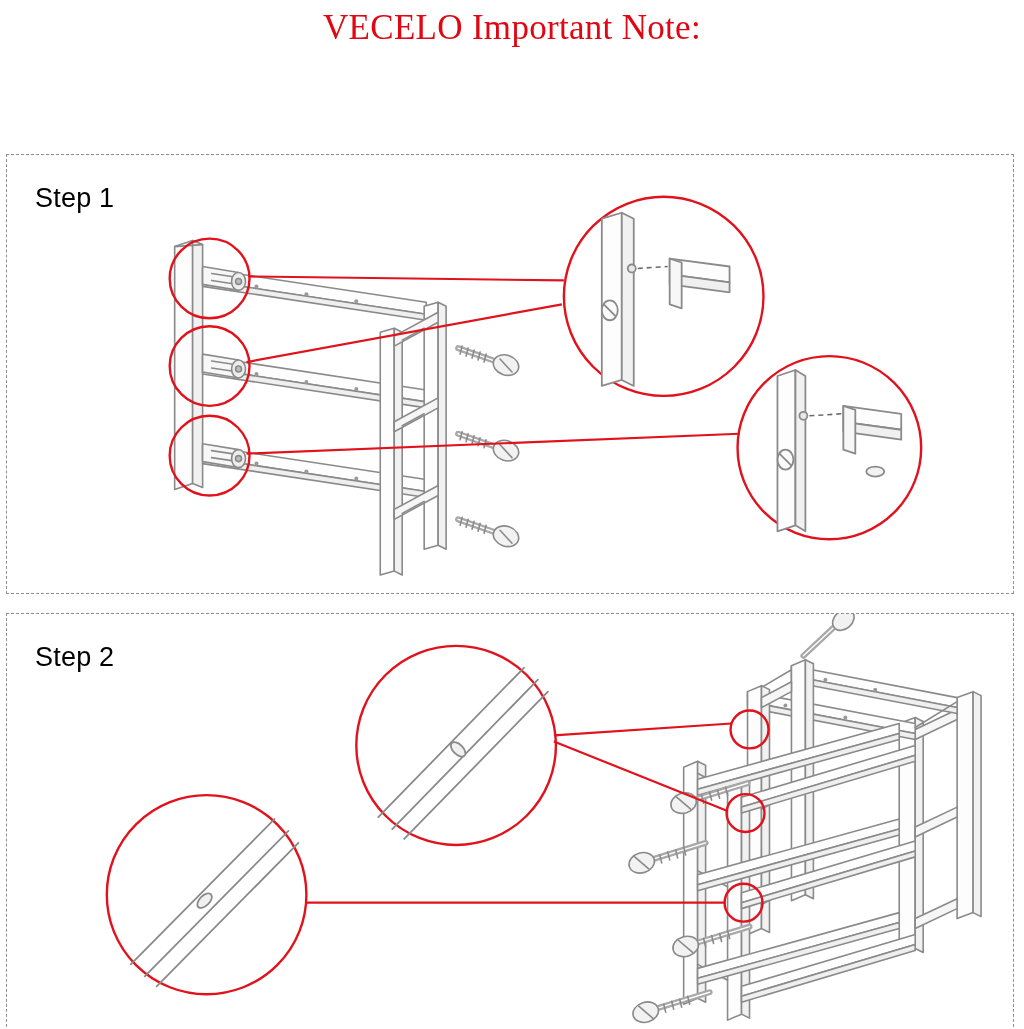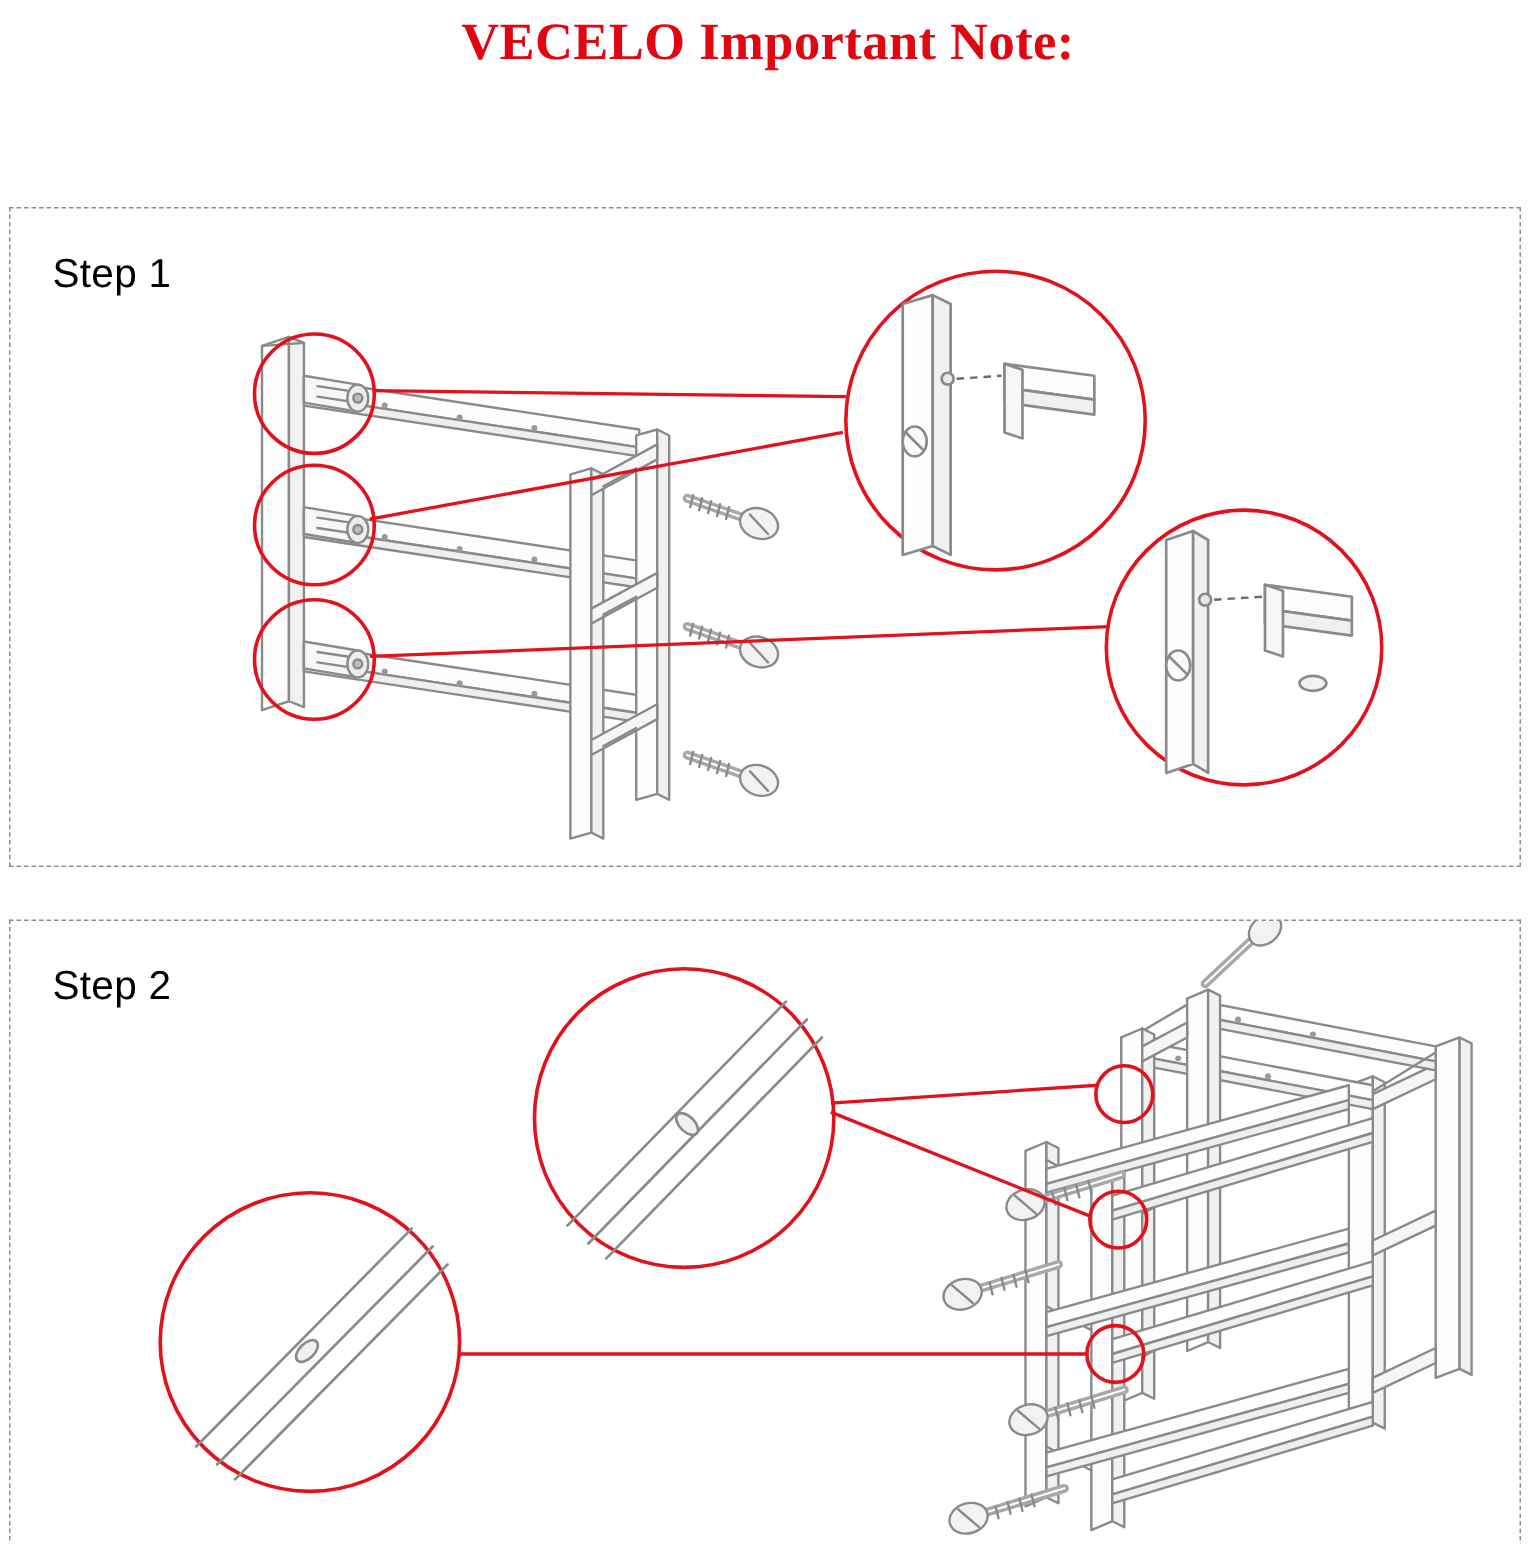"VECELO Important Note:" .title-line-1 { font-weight: bold -> normal }
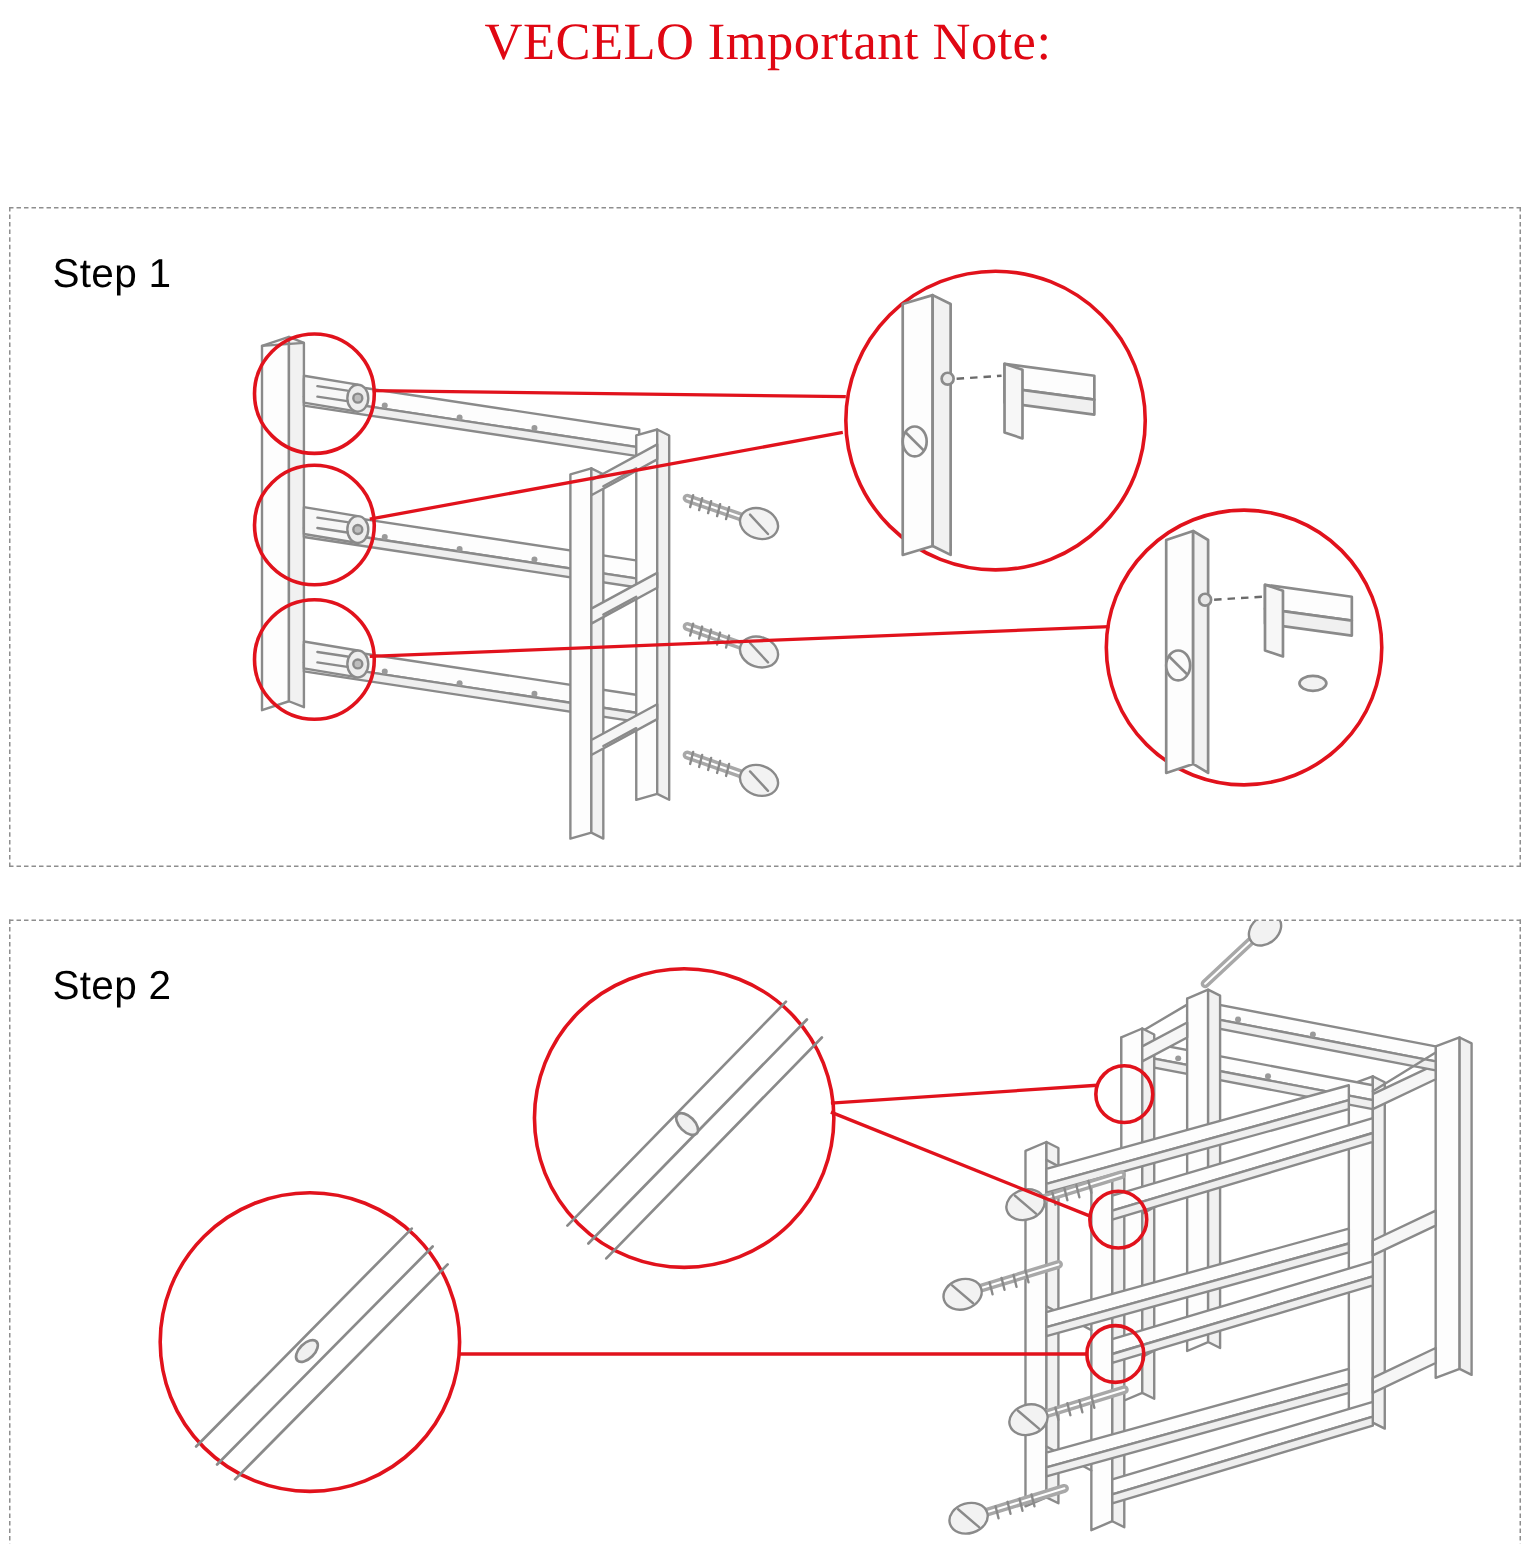"Step 1" #step1-box { top: 138px -> 154px }
